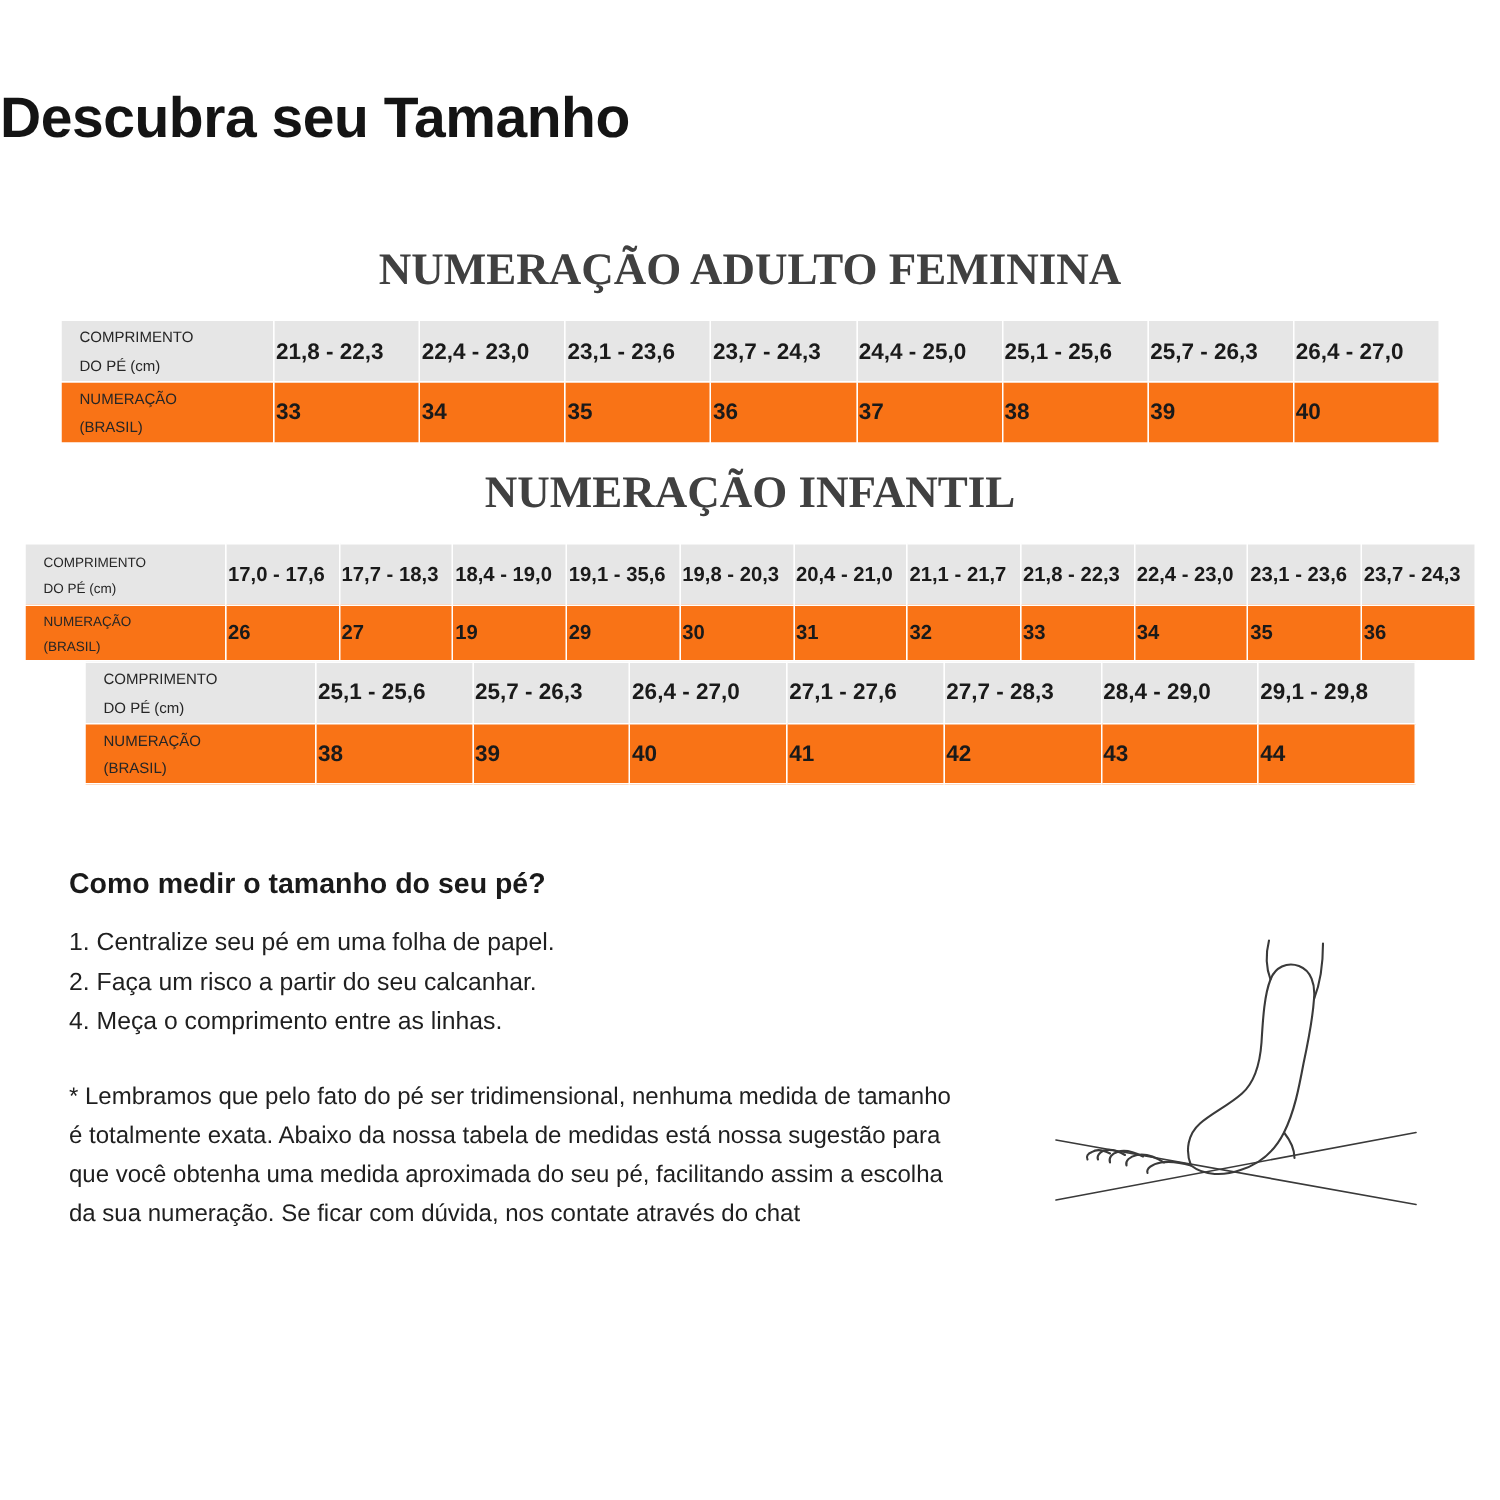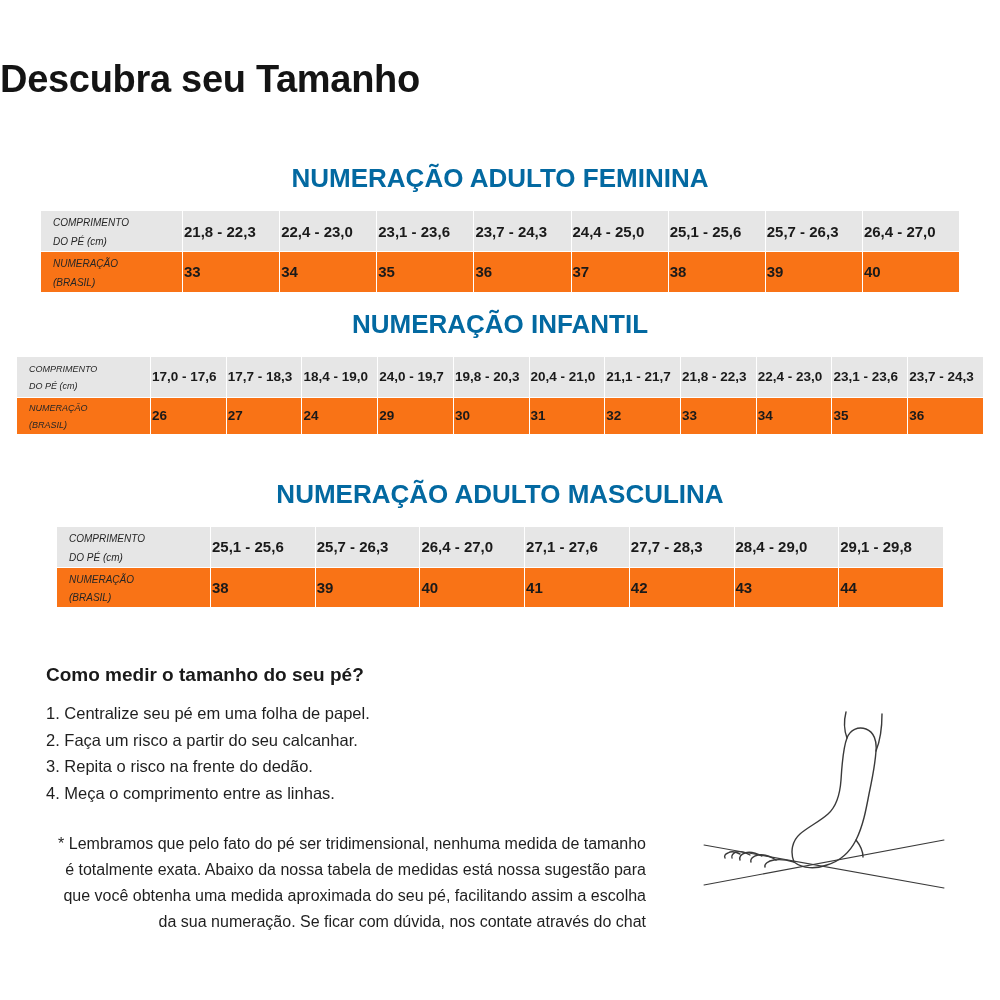"NUMERAÇÃO ADULTO FEMININA" .section-title { color: #0369a1 -> #404040; font-family: none -> Liberation Serif, serif; font-size: 26px -> 30px }
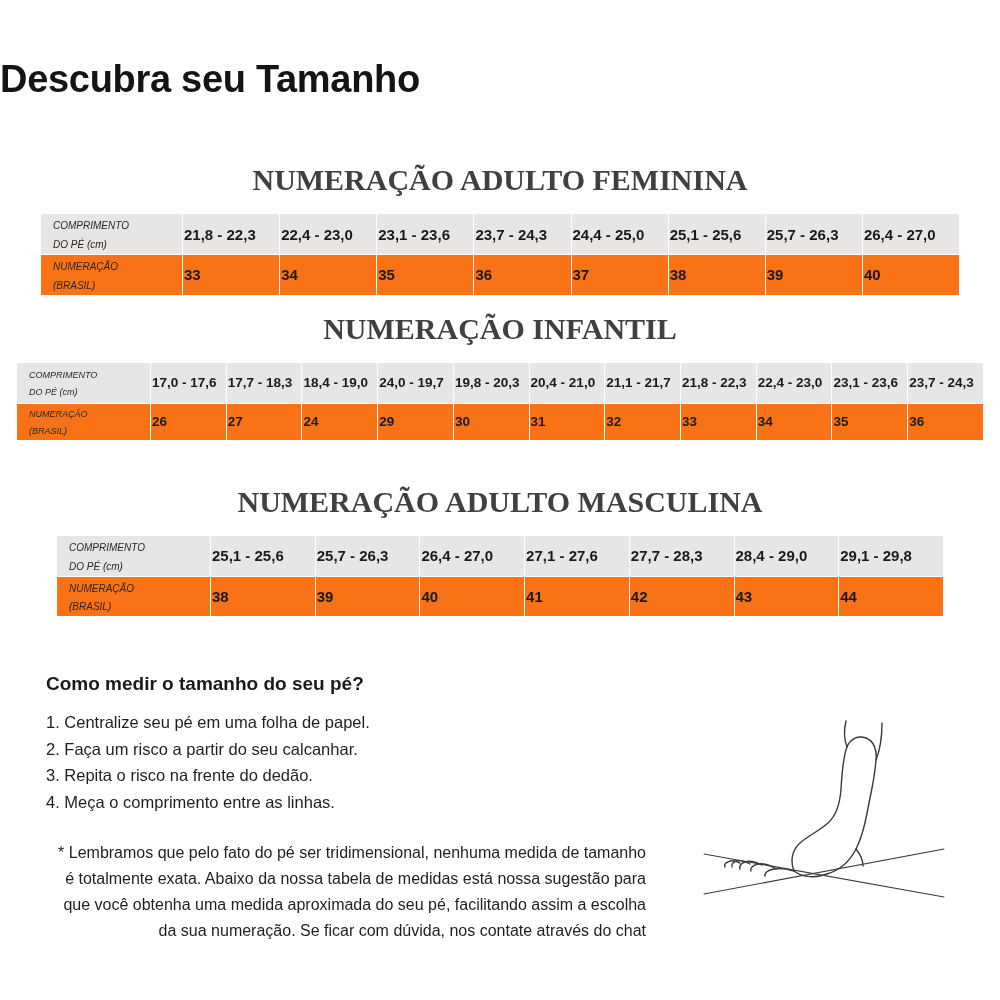"COMPRIMENTO" .lbl-small { font-style: italic -> none }
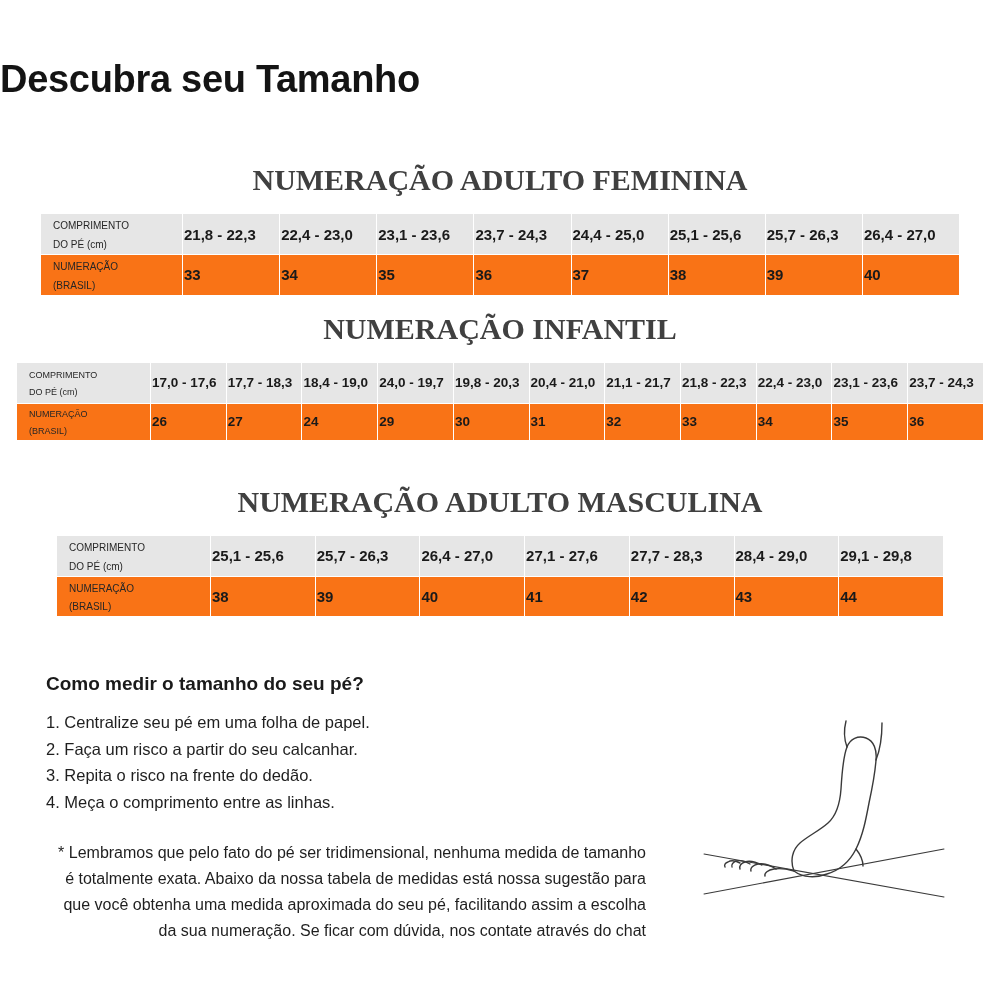"24,0 - 19,7" td { text: 24,0 - 19,7 -> 19,1 - 35,6 }
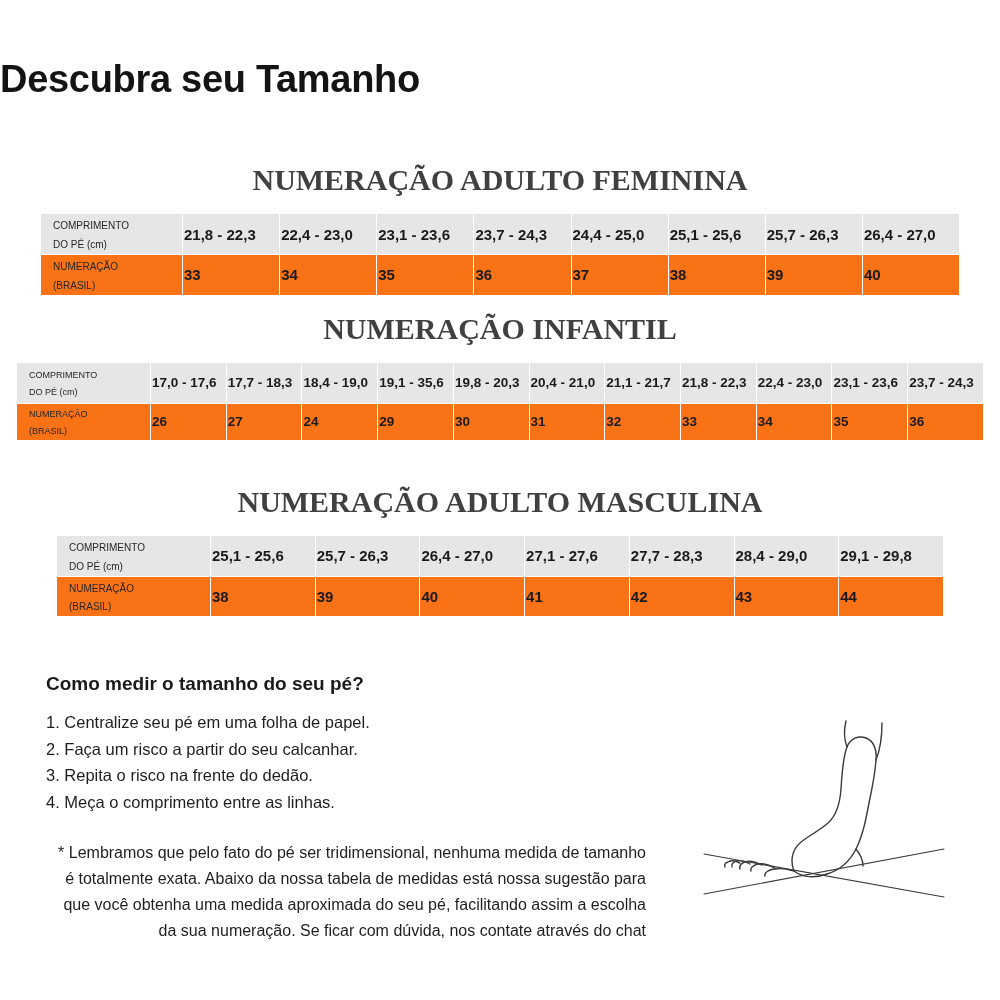"24" td { text: 24 -> 19 }
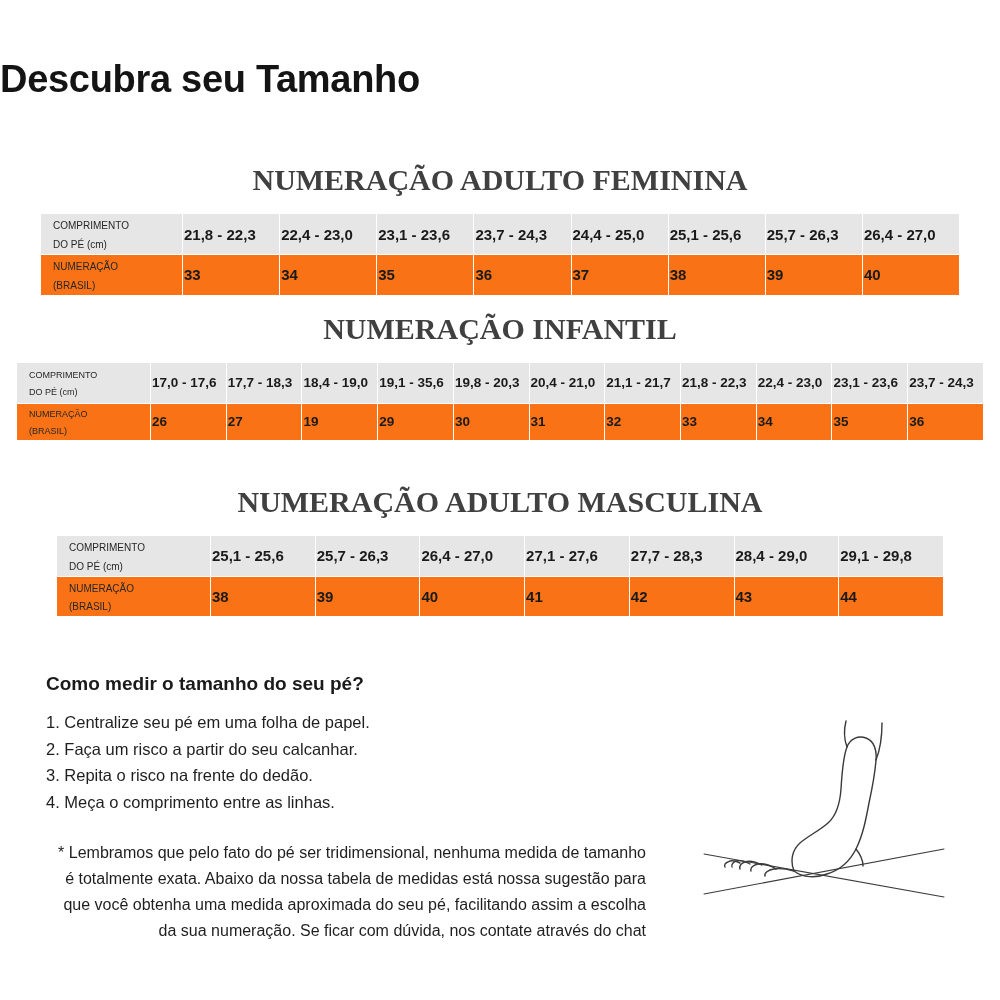"NUMERAÇÃO ADULTO MASCULINA" h2.section-title { html: <h2>NUMERAÇÃO ADULTO MASCULINA</h2> -> none }
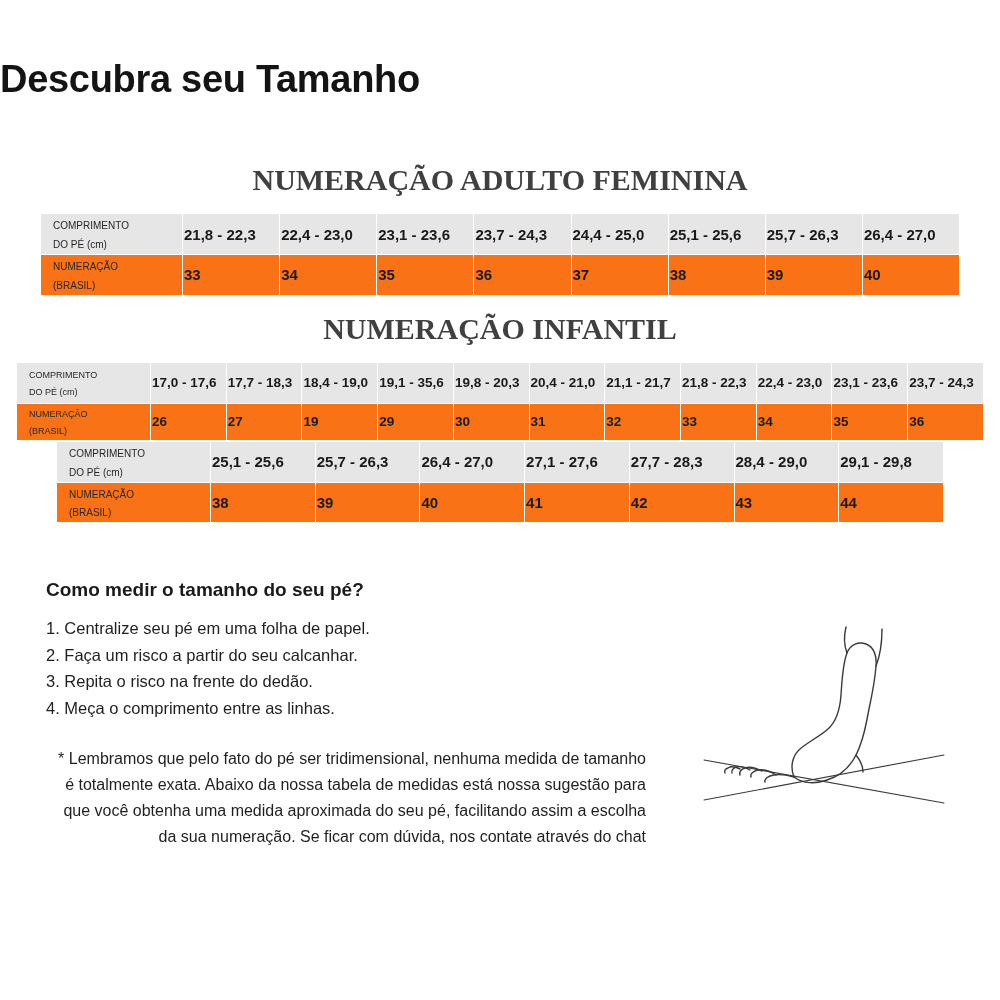"3. Repita o risco na" li { html: <li>3. Repita o risco na frente do dedão.</li> -> none }
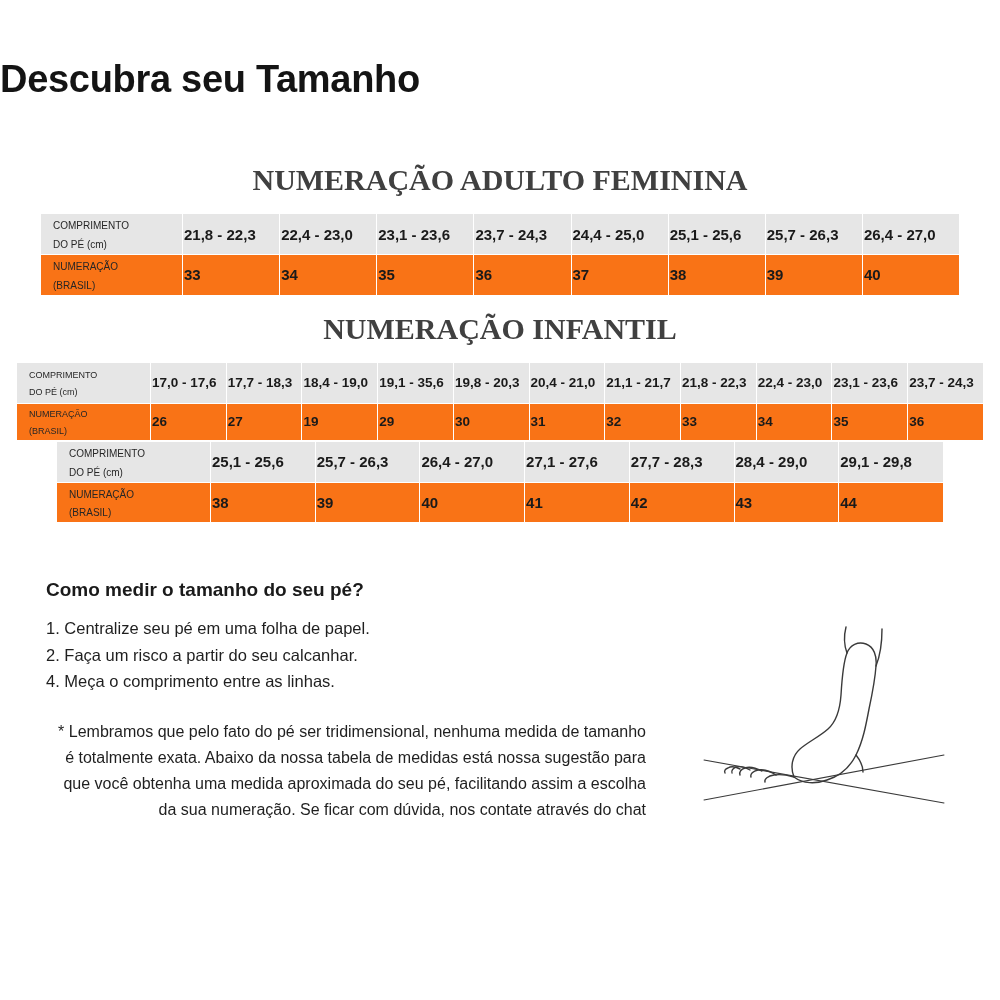"* Lembramos que pelo fato" .note { text-align: right -> none }
